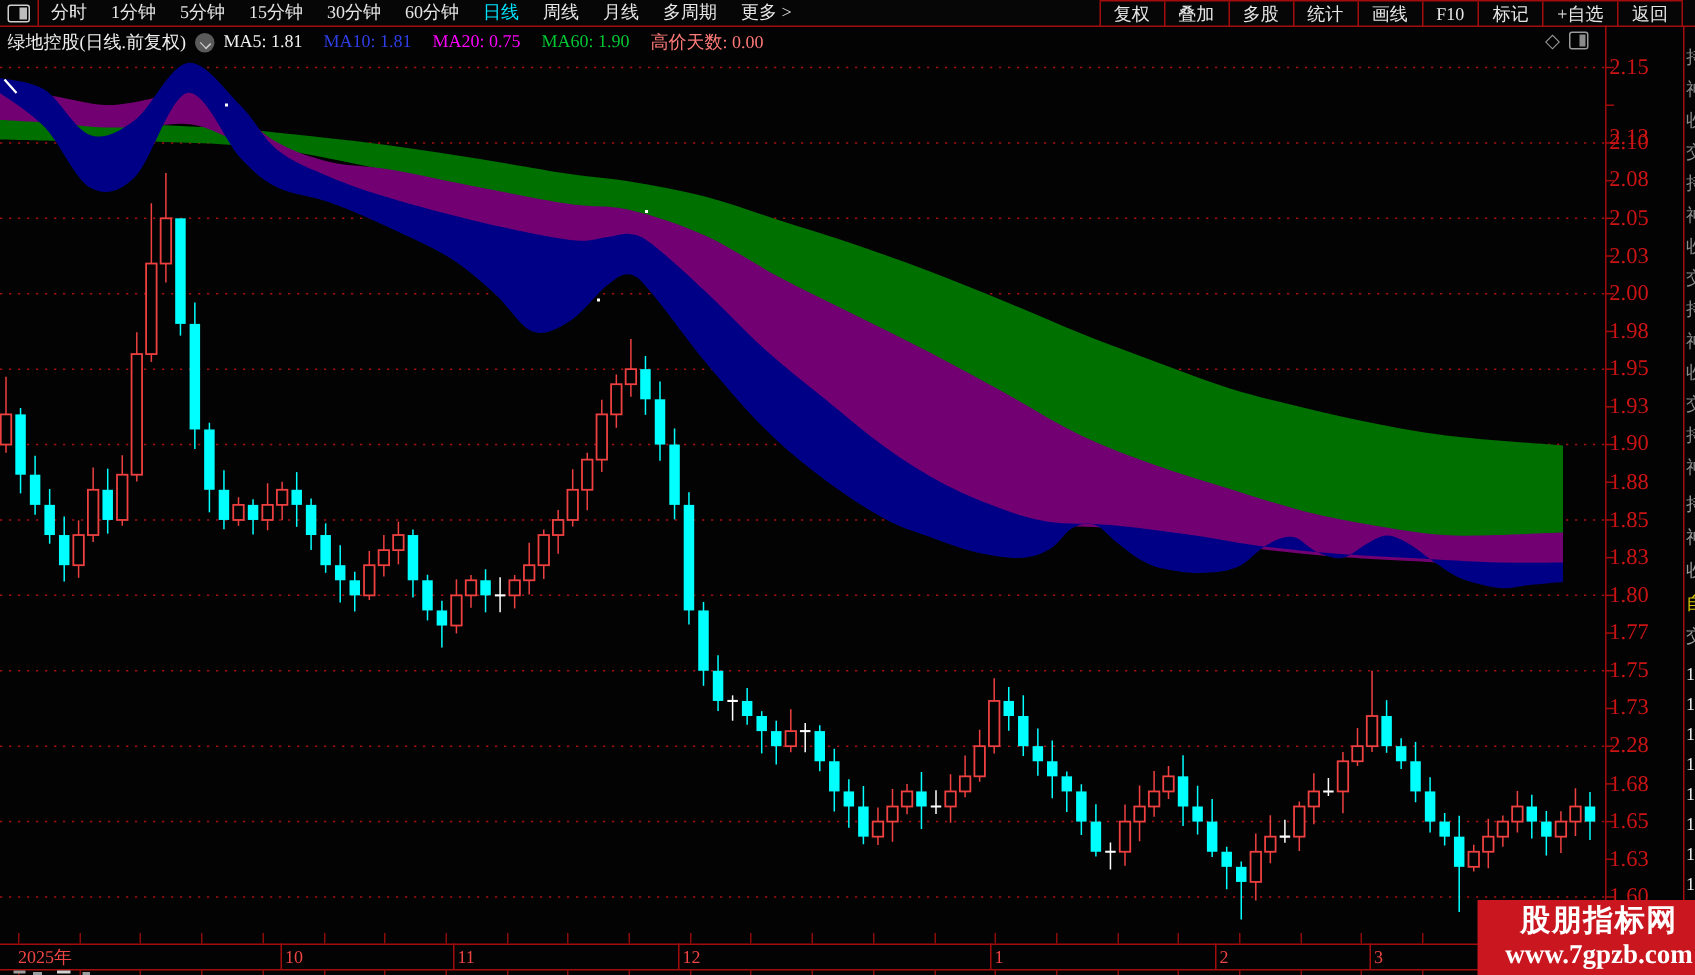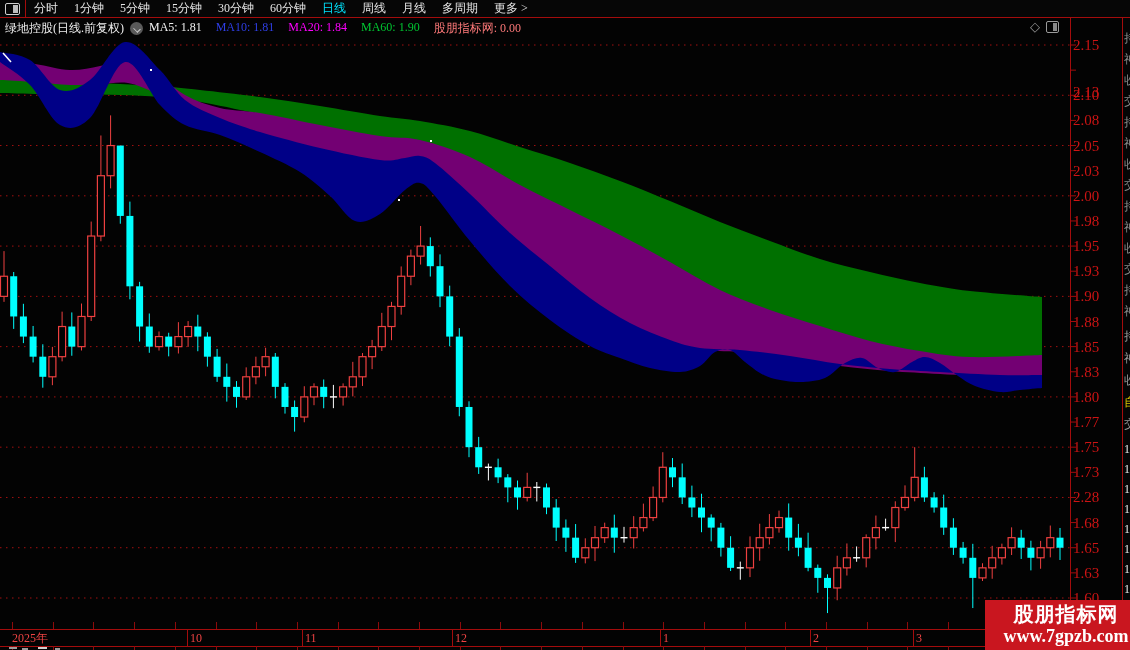"复权" div.rbtns { html: none -> <div> <div>复权</div> <div>叠加</div> <div>多股</div> <div>统计</div> <div>画线</div> <div>F10</div> <div>标记</div> <div>+自选</div> <div>返回</div> </div> }
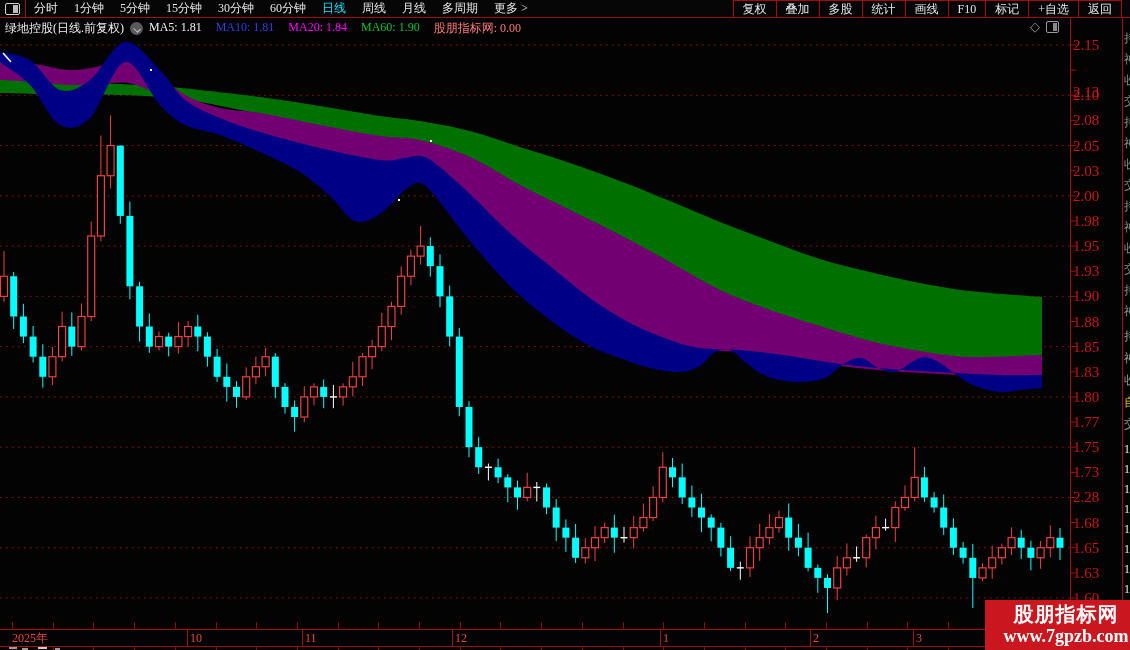"MA20: 1.84" span.ma-item { text: 1.84 -> 0.75 }
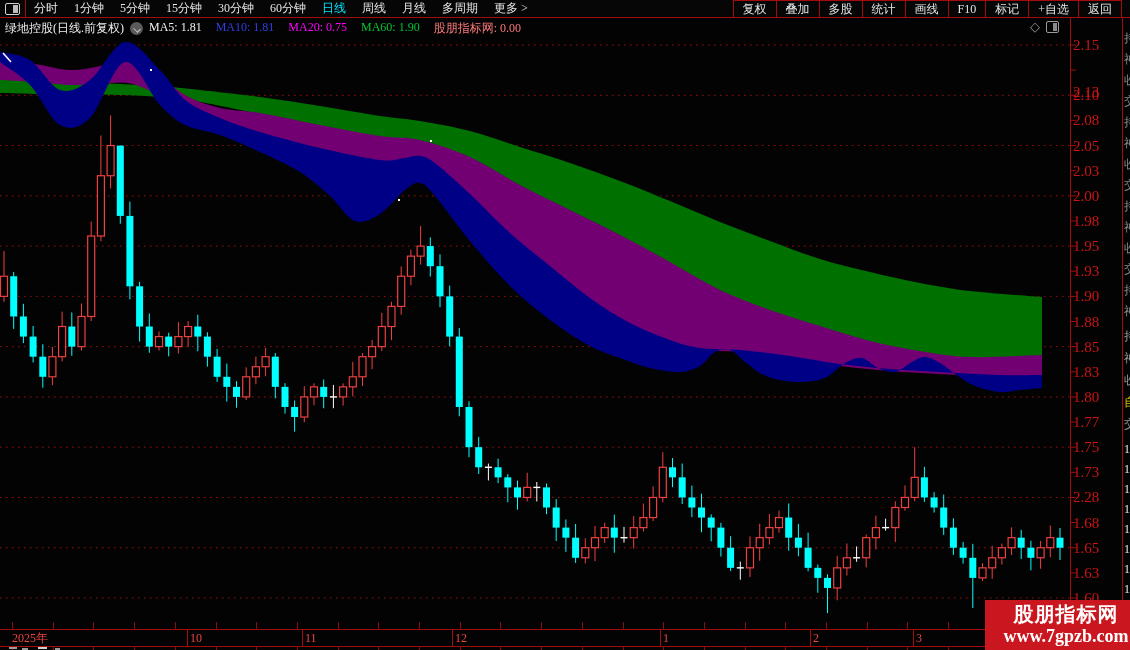"股朋指标网: 0.00" span.ma-item { text: 股朋指标网 -> 高价天数 }
